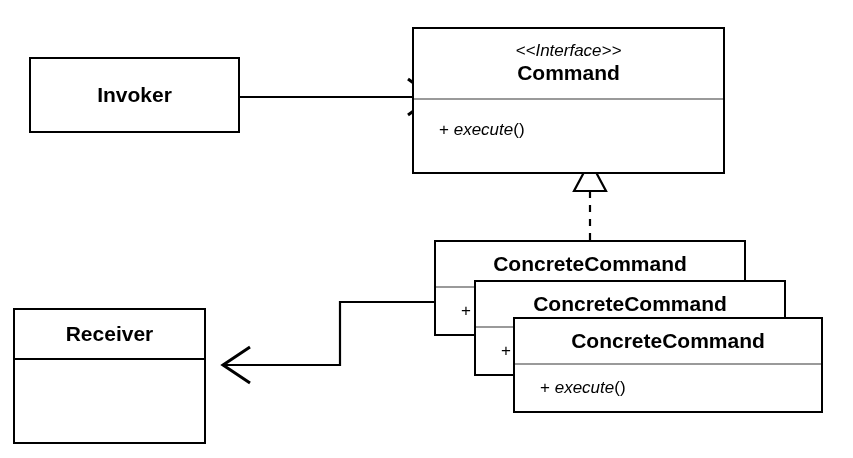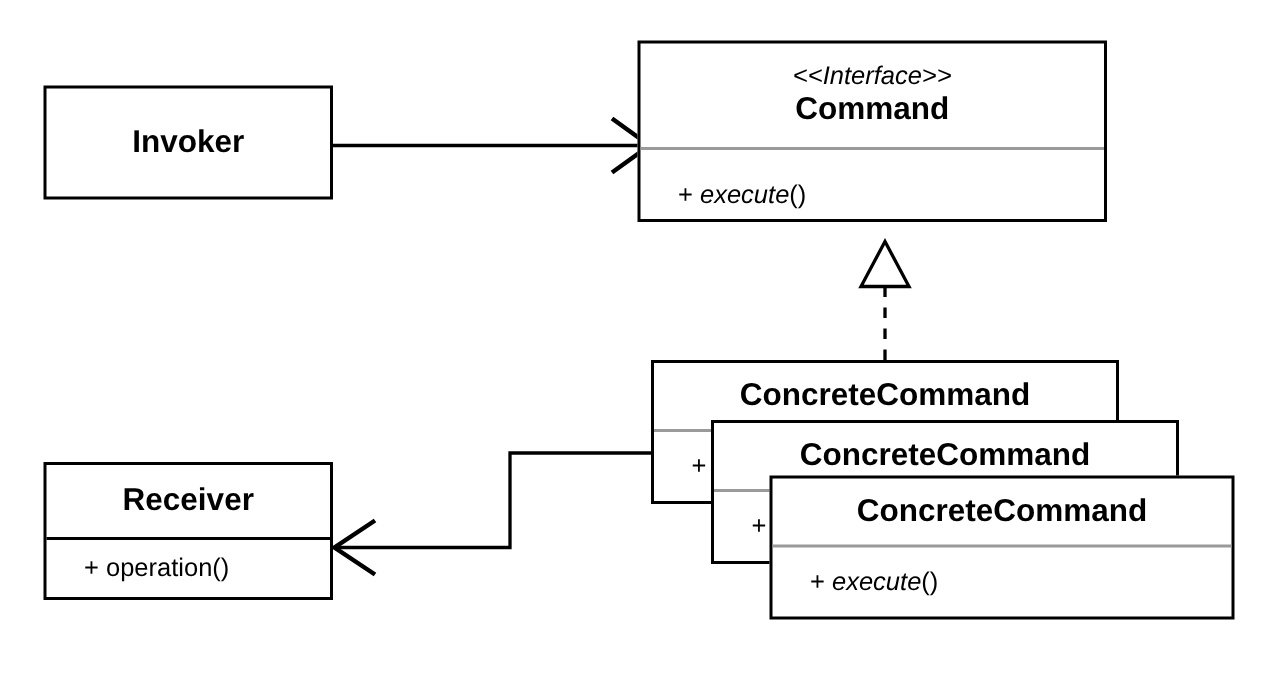"<<Interface>>" #node-command { height: 121px -> 147px; left: 425px -> 412px }
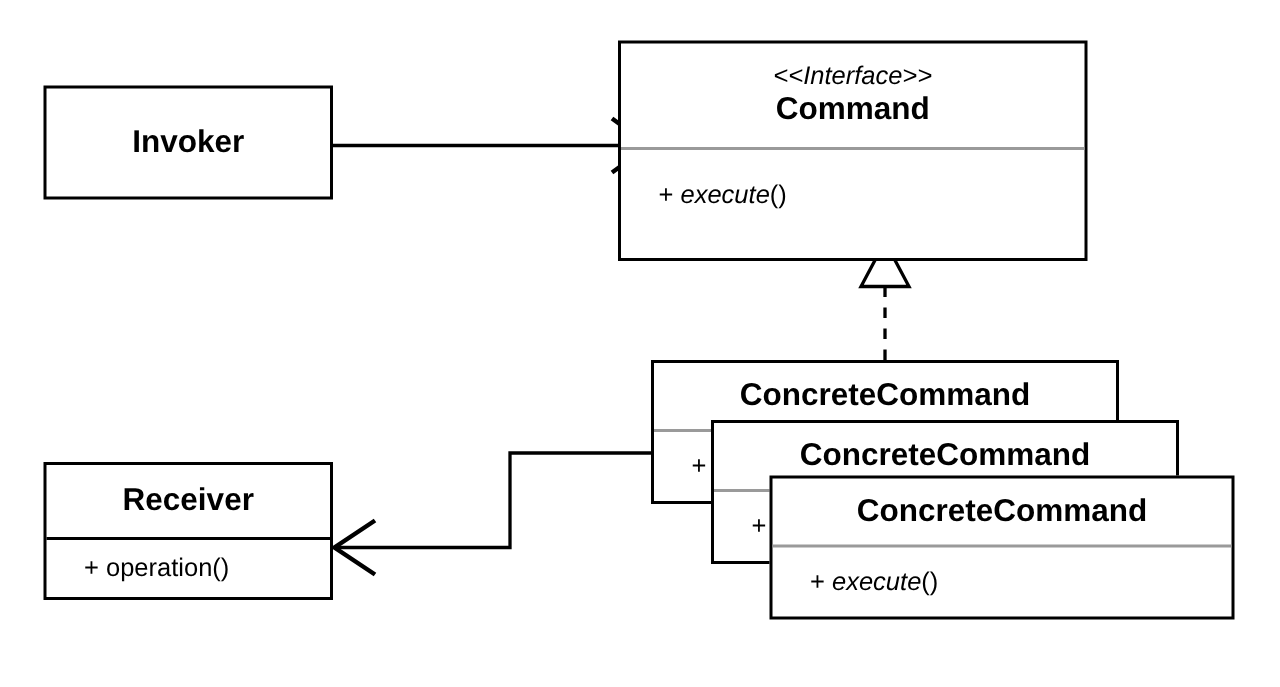"Invoker" #node-invoker { width: 193px -> 211px }
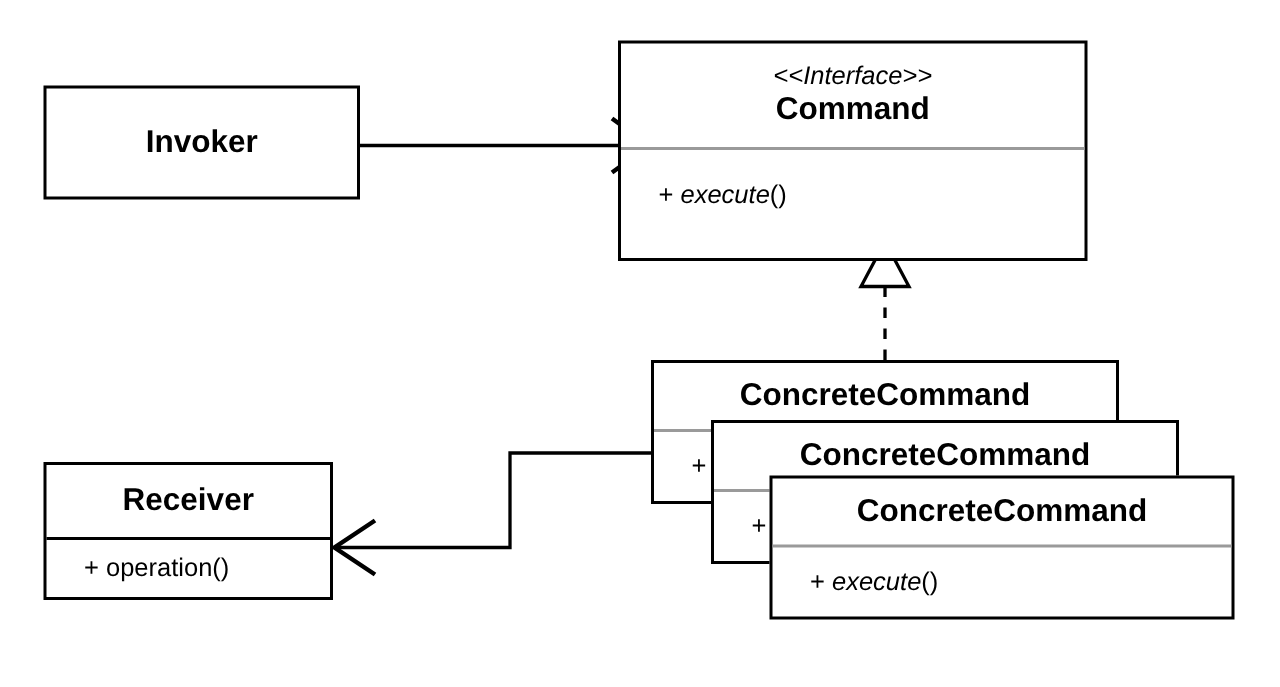"Receiver" #node-receiver { height: 92px -> 136px; left: 29px -> 13px }
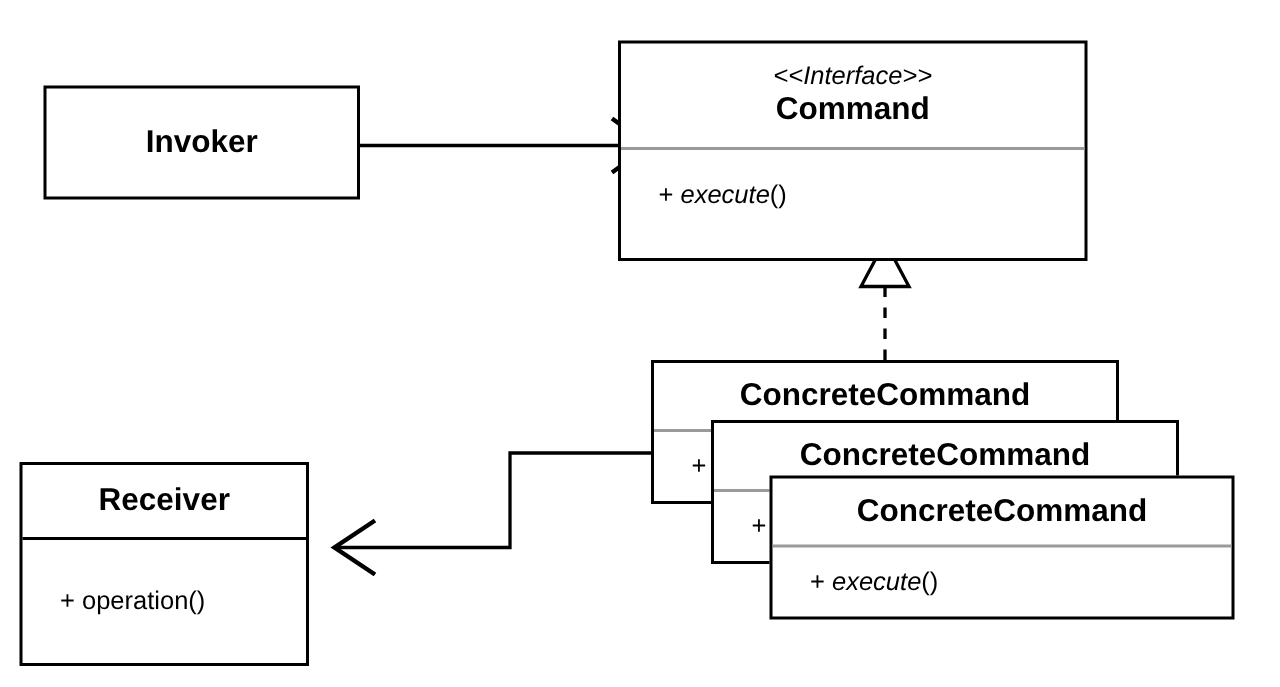"+ operation()" div.uml-compartment { html: <div> <span><span>+</span><span>&nbsp;</span><span>operation</span><span>()</span></span> </div> -> none }
